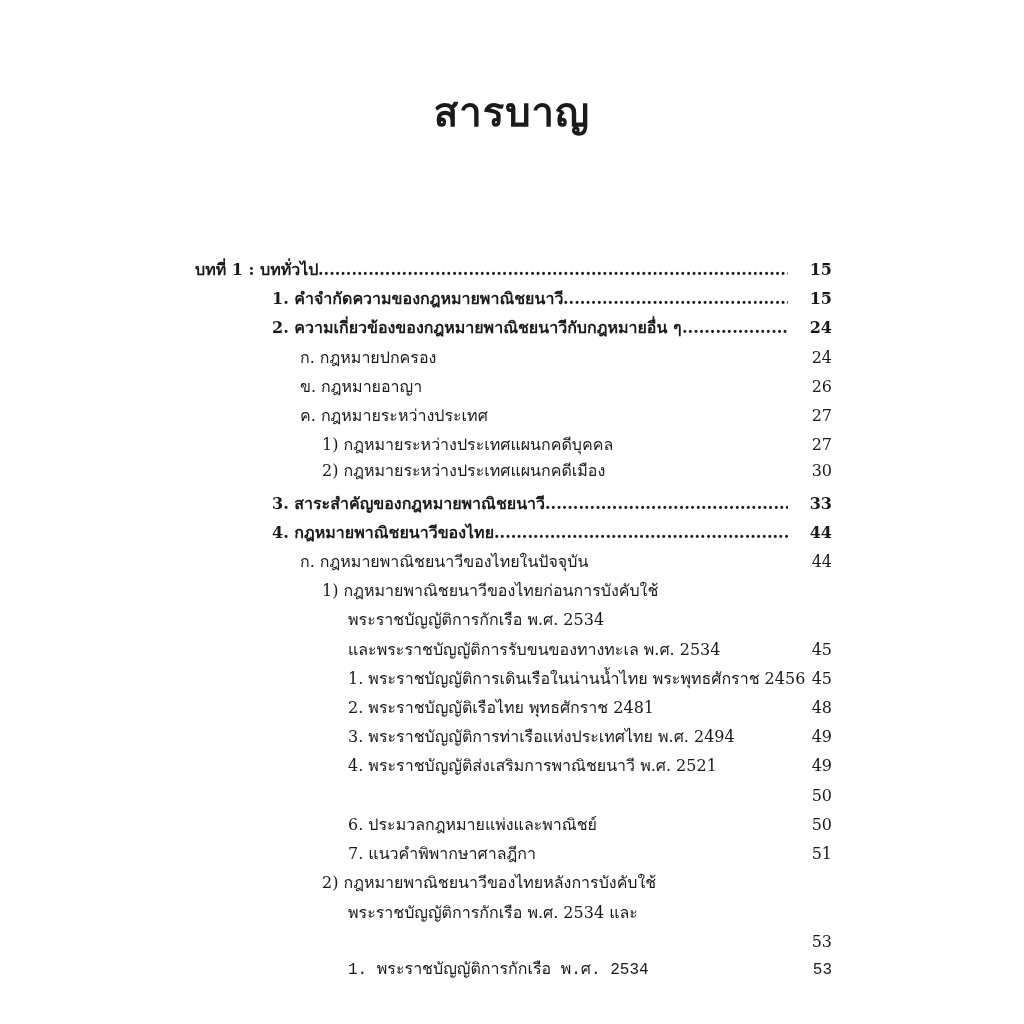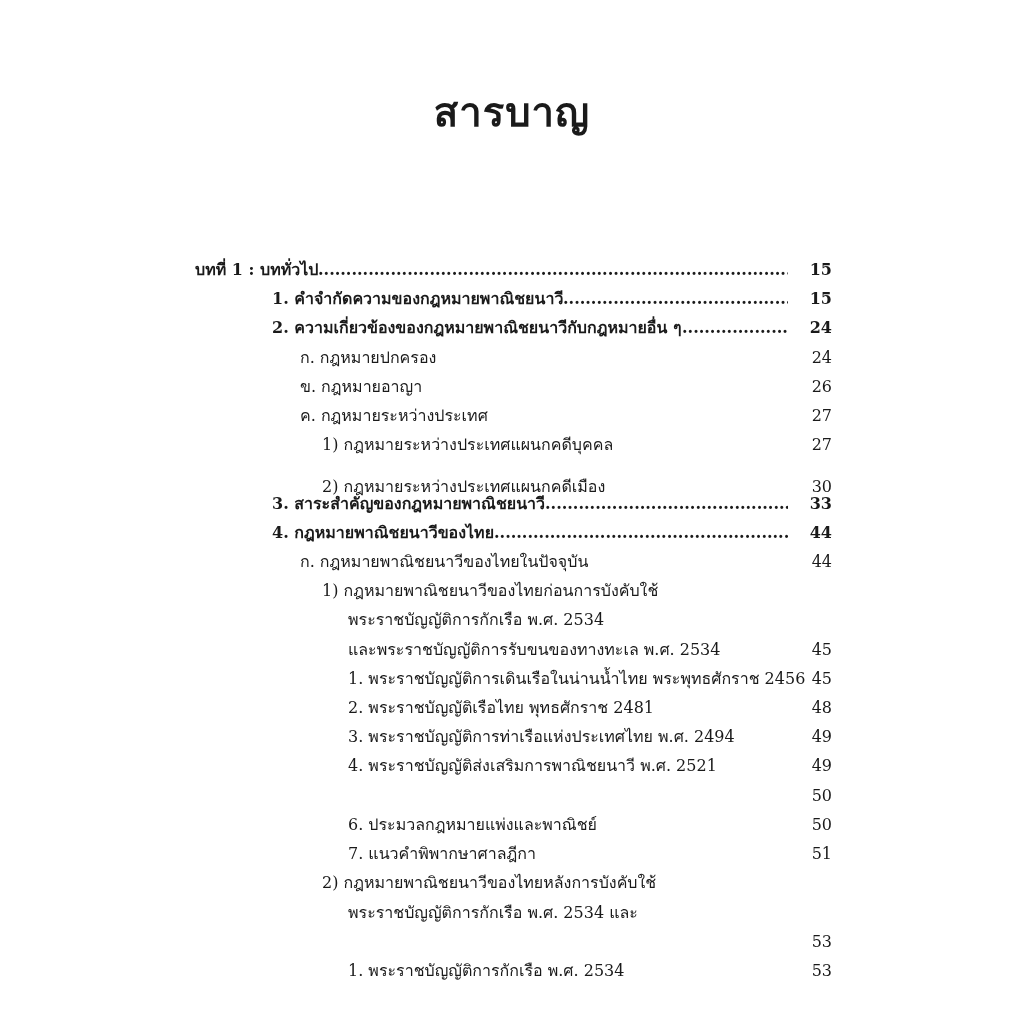"2) กฎหมายระหว่างประเทศแผนกคดีเมือง" div.row { top: 217px -> 201px }
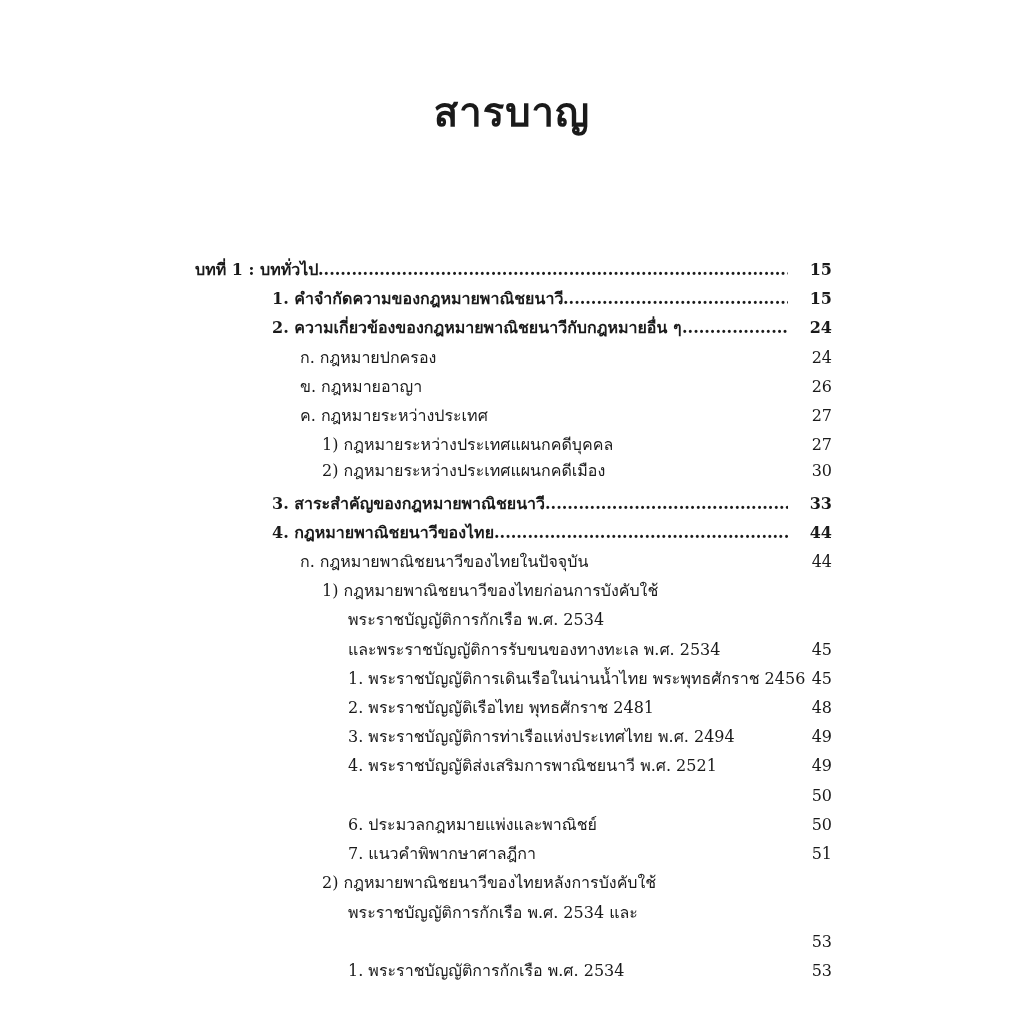"1. พระราชบัญญัติการกักเรือ พ.ศ. 2534" div.row { font-family: none -> Liberation Mono, monospace }
